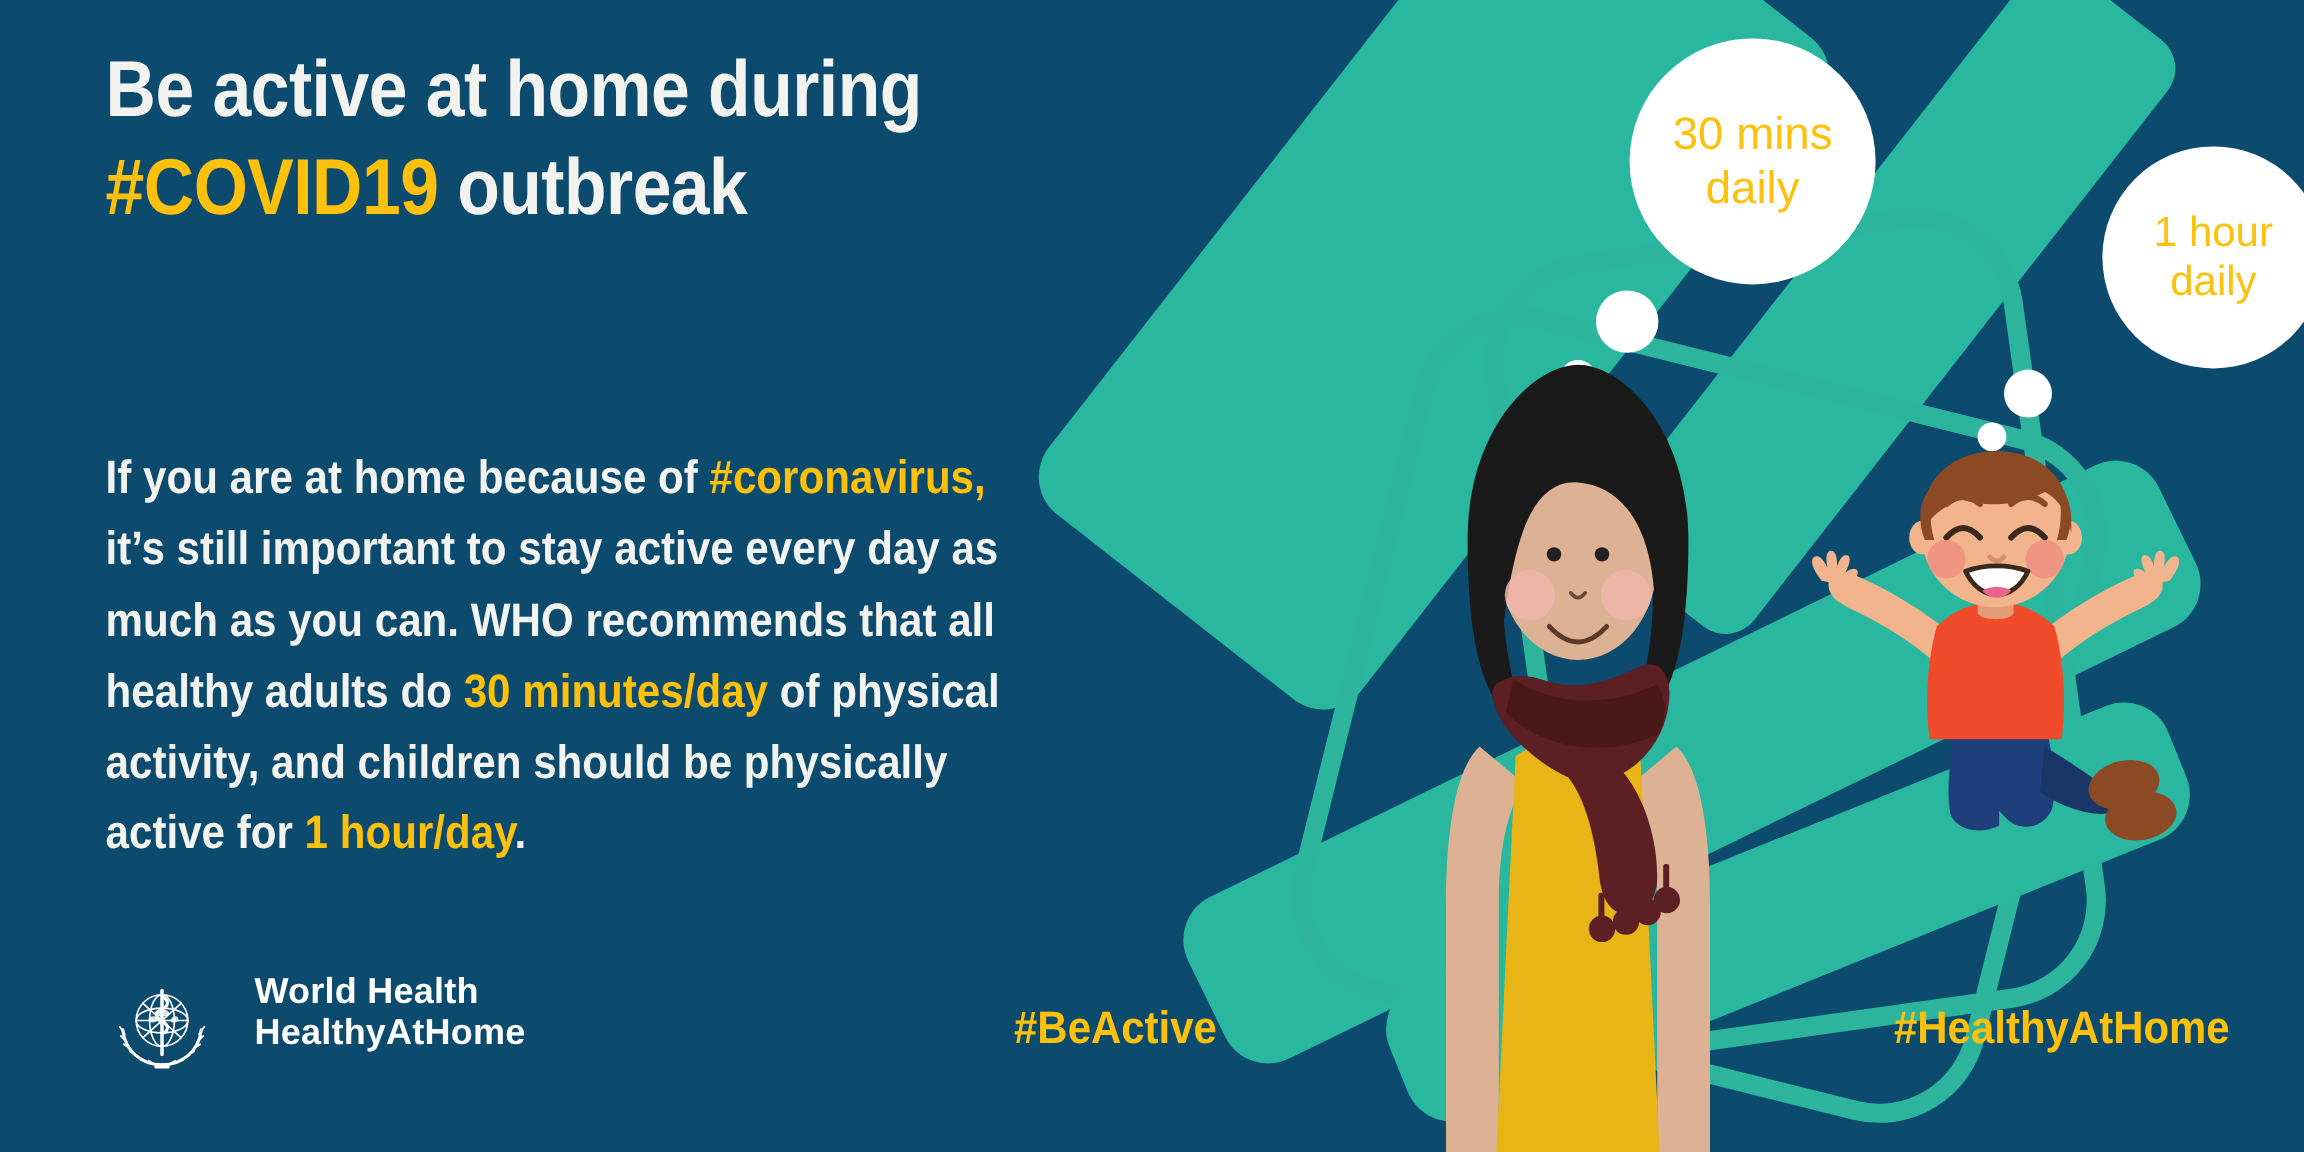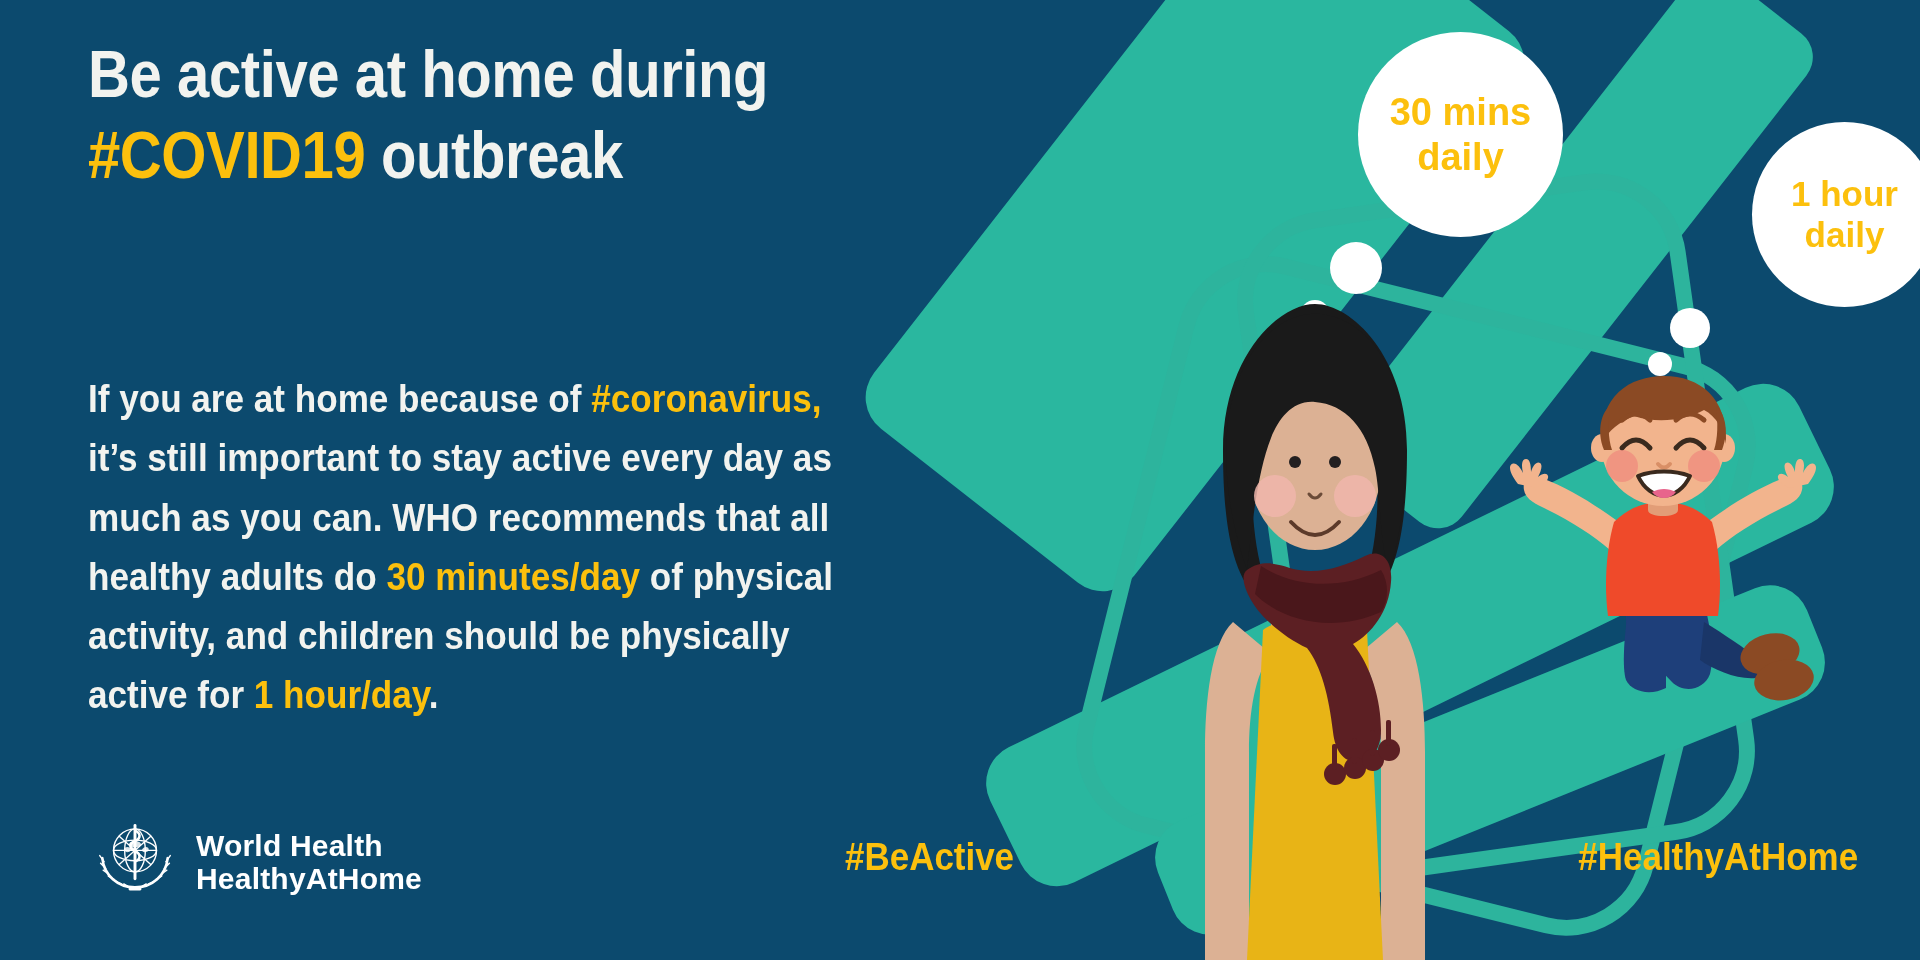"30 mins" .bubble { font-weight: bold -> normal }
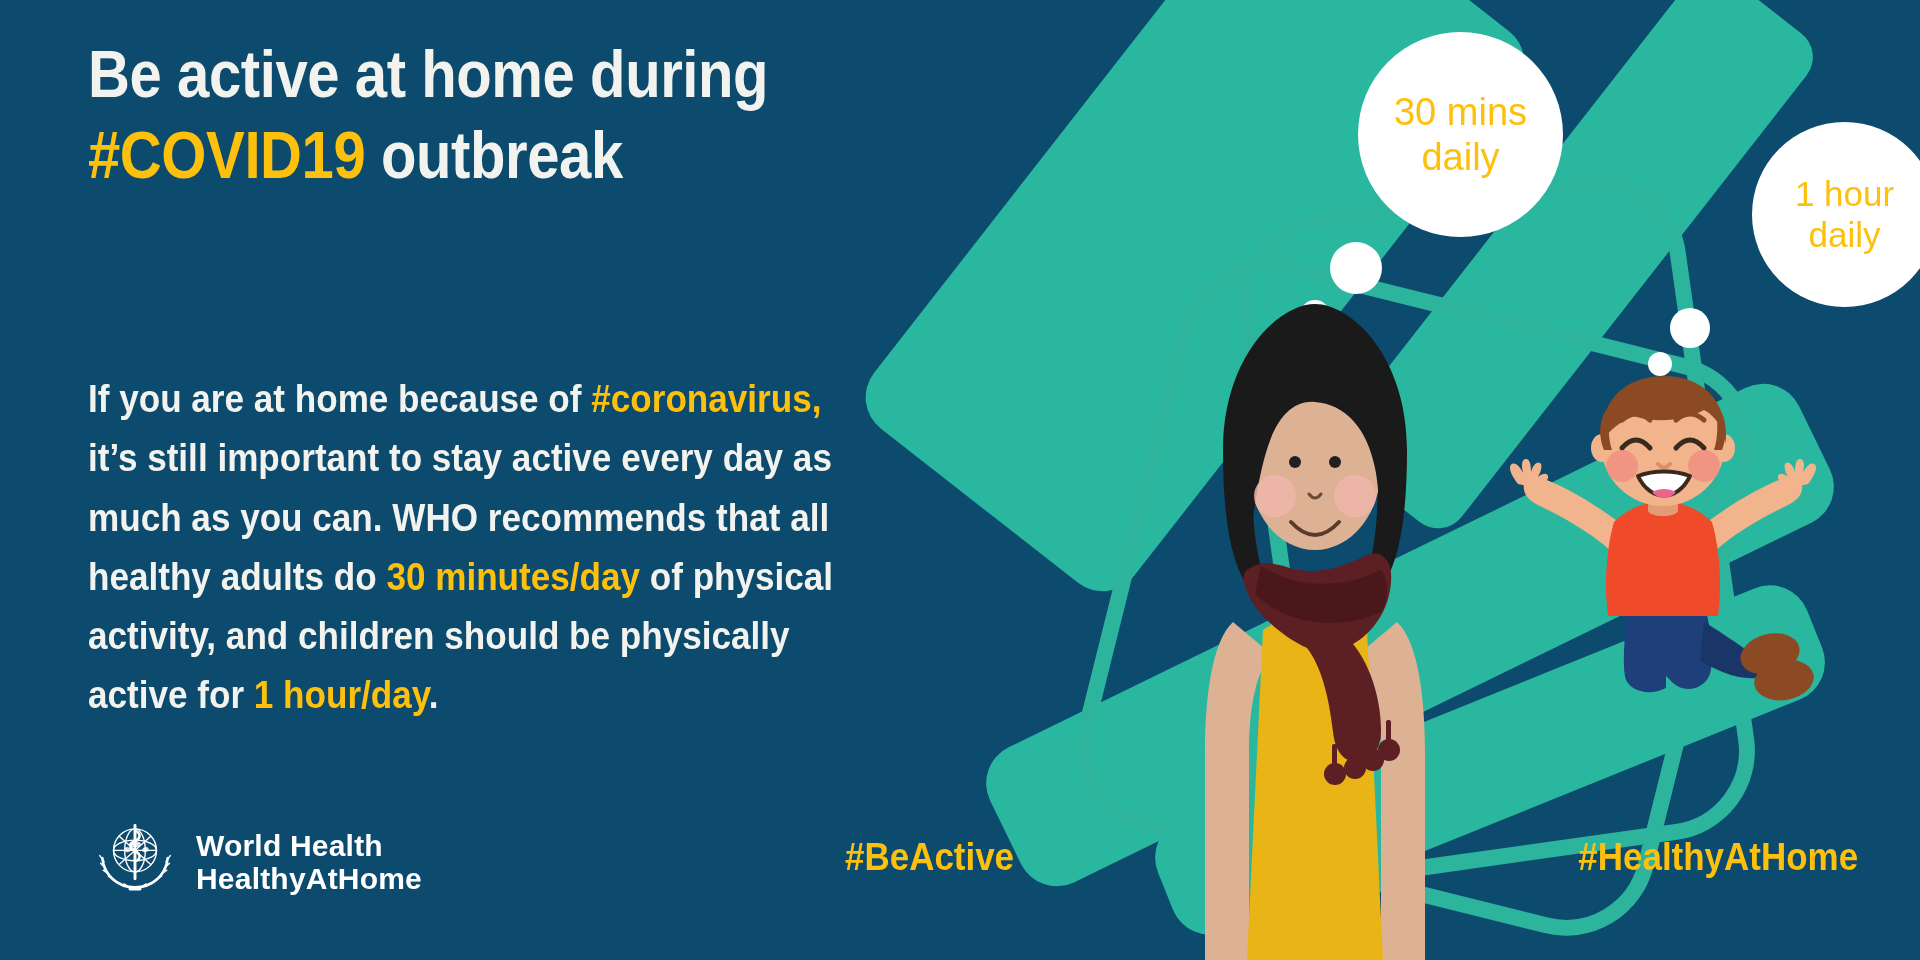"World Health" .who-logo { align-items: flex-end -> flex-start; gap: 18px -> 34px }
